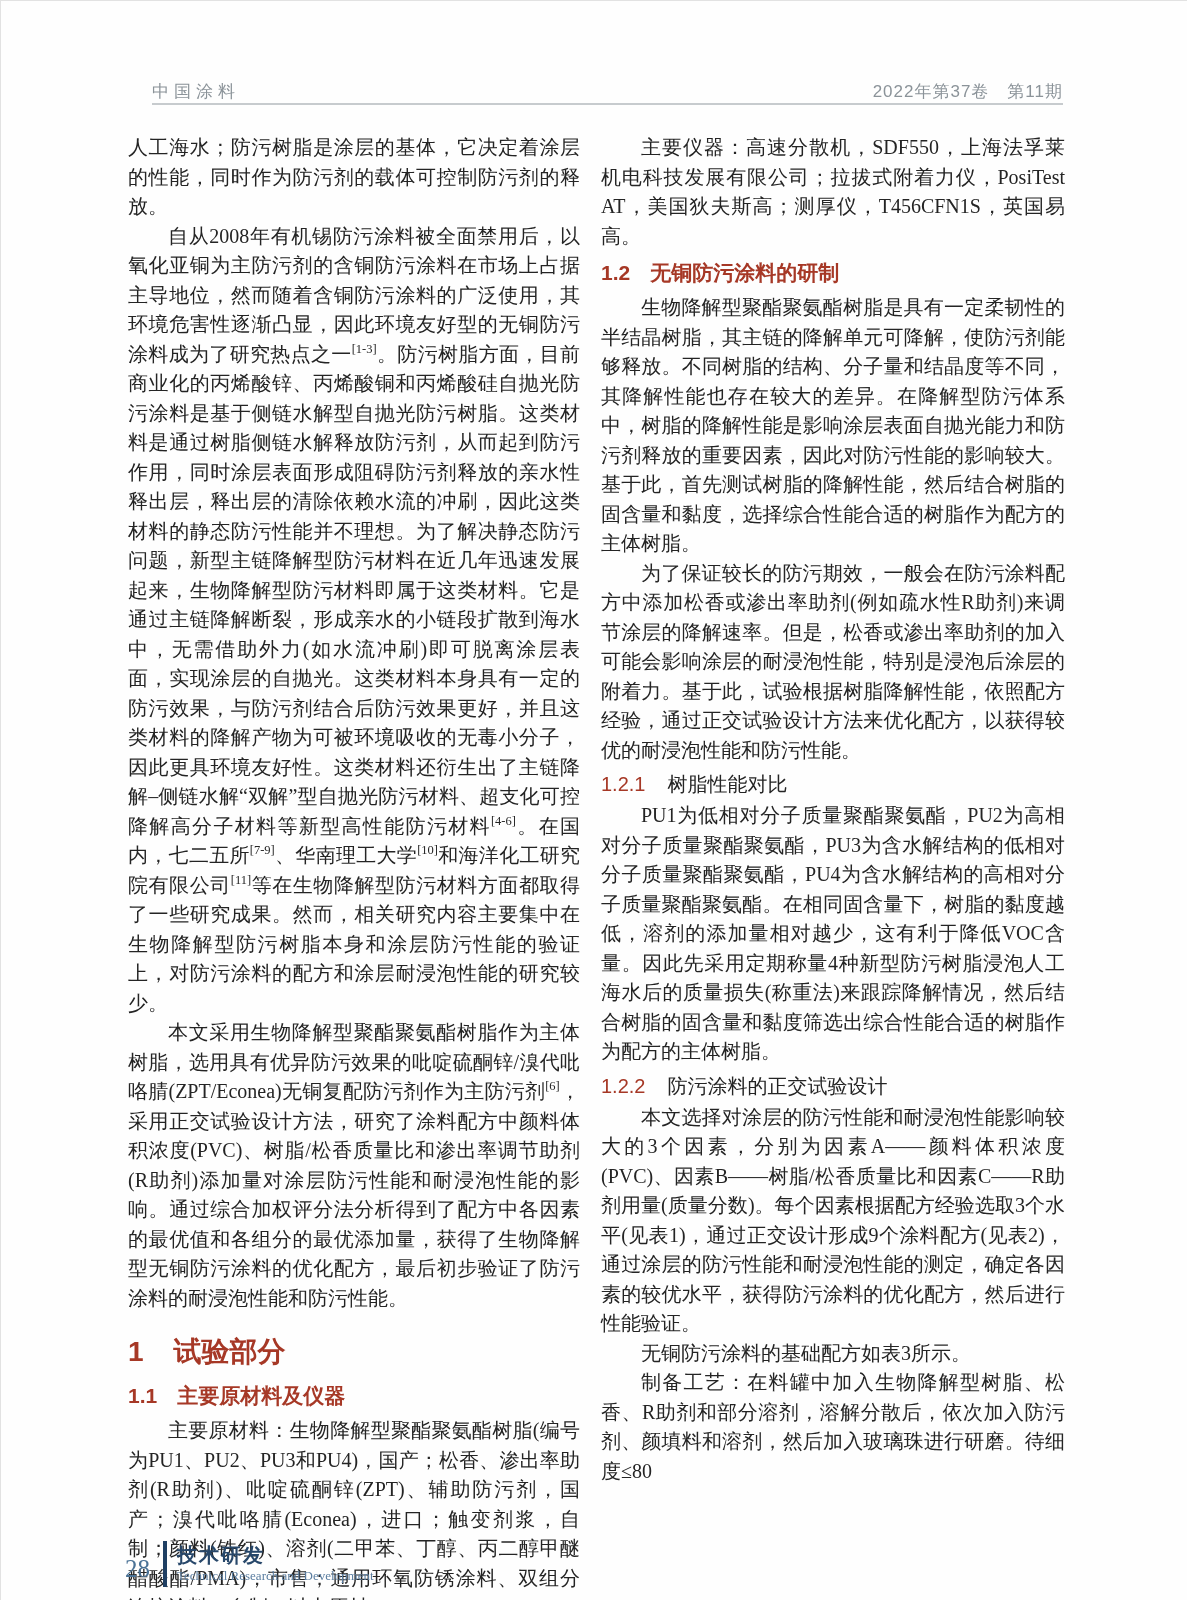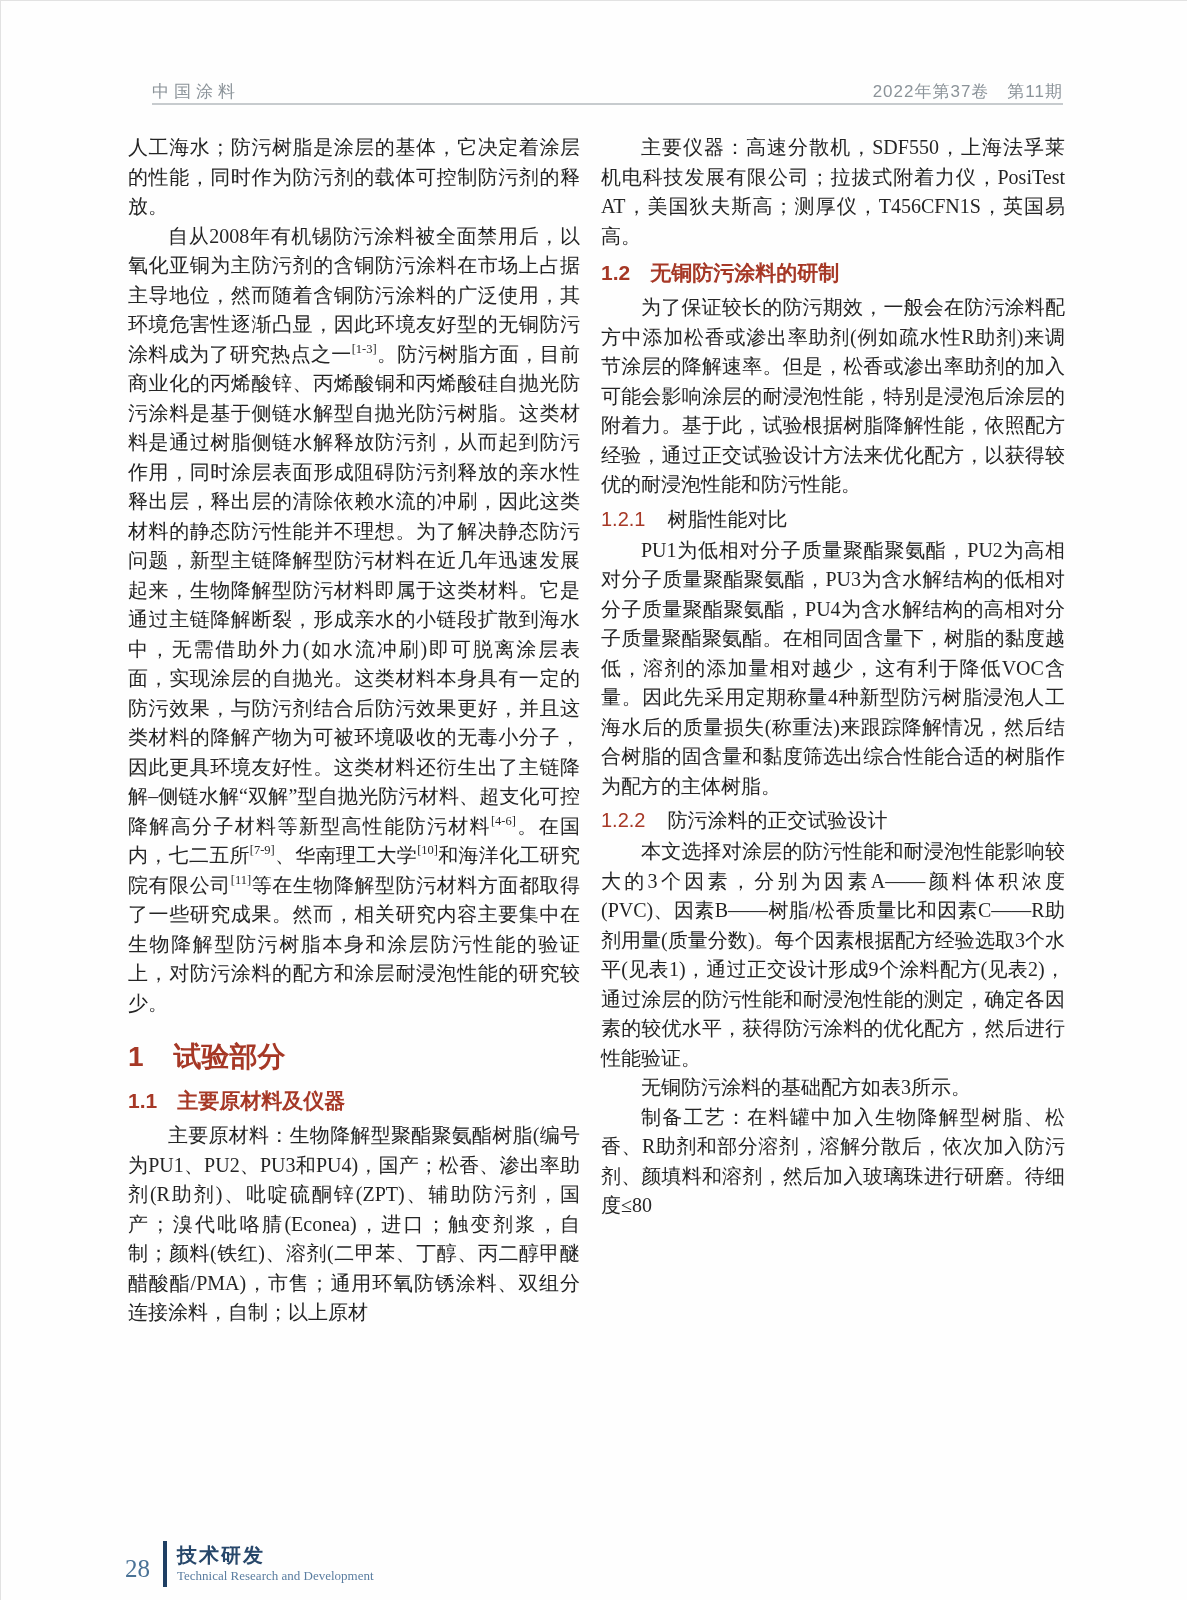"生物降解型聚酯聚氨酯树脂是具有一定柔韧性的半结晶树脂，其主链的降解单元可降解，使" p.para { html: none -> <p>生物降解型聚酯聚氨酯树脂是具有一定柔韧性的半结晶树脂，其主链的降解单元可降解，使防污剂能够释放。不同树脂的结构、分子量和结晶度等不同，其降解性能也存在较大的差异。在降解型防污体系中，树脂的降解性能是影响涂层表面自抛光能力和防污剂释放的重要因素，因此对防污性能的影响较大。基于此，首先测试树脂的降解性能，然后结合树脂的固含量和黏度，选择综合性能合适的树脂作为配方的主体树脂。</p> }
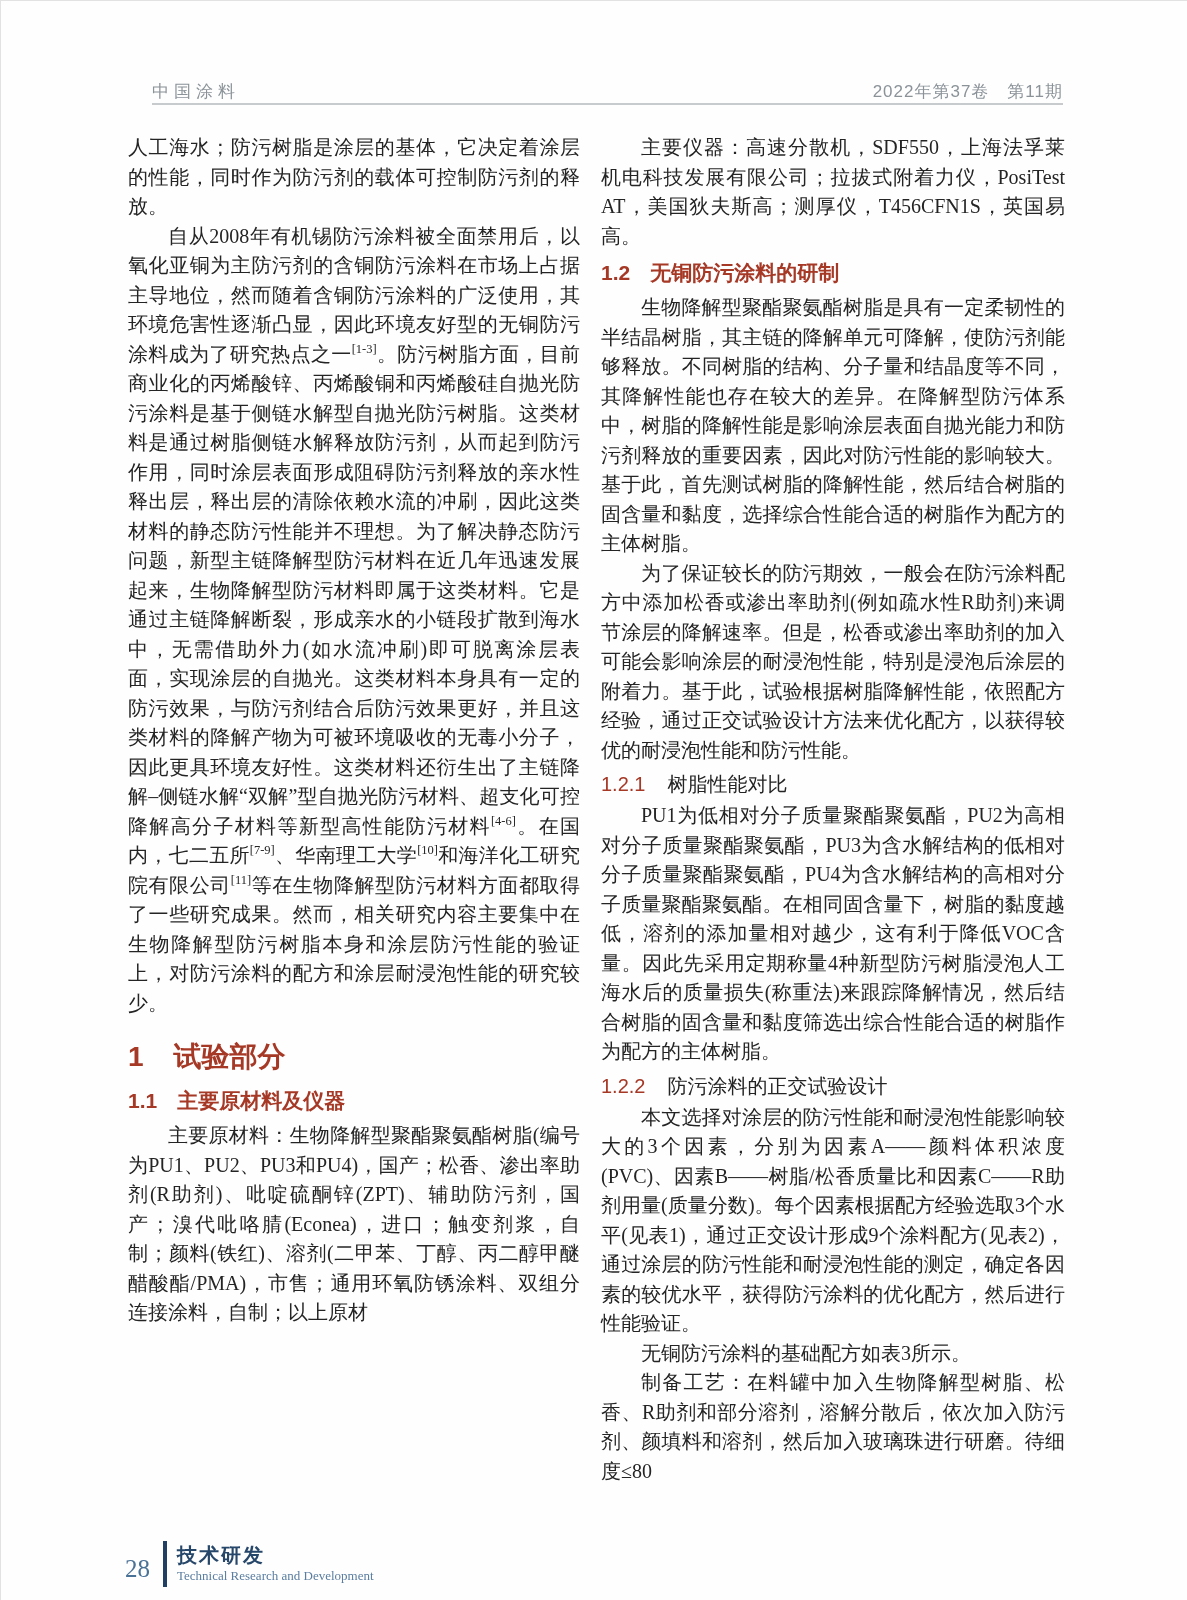"本文采用生物降解型聚酯聚氨酯树脂作为主体树脂，选用具有优异防污效果的吡啶硫酮锌/" p.para { html: none -> <p>本文采用生物降解型聚酯聚氨酯树脂作为主体树脂，选用具有优异防污效果的吡啶硫酮锌/溴代吡咯腈(ZPT/Econea)无铜复配防污剂作为主防污剂<sup>[6]</sup>，采用正交试验设计方法，研究了涂料配方中颜料体积浓度(PVC)、树脂/松香质量比和渗出率调节助剂(R助剂)添加量对涂层防污性能和耐浸泡性能的影响。通过综合加权评分法分析得到了配方中各因素的最优值和各组分的最优添加量，获得了生物降解型无铜防污涂料的优化配方，最后初步验证了防污涂料的耐浸泡性能和防污性能。</p> }
